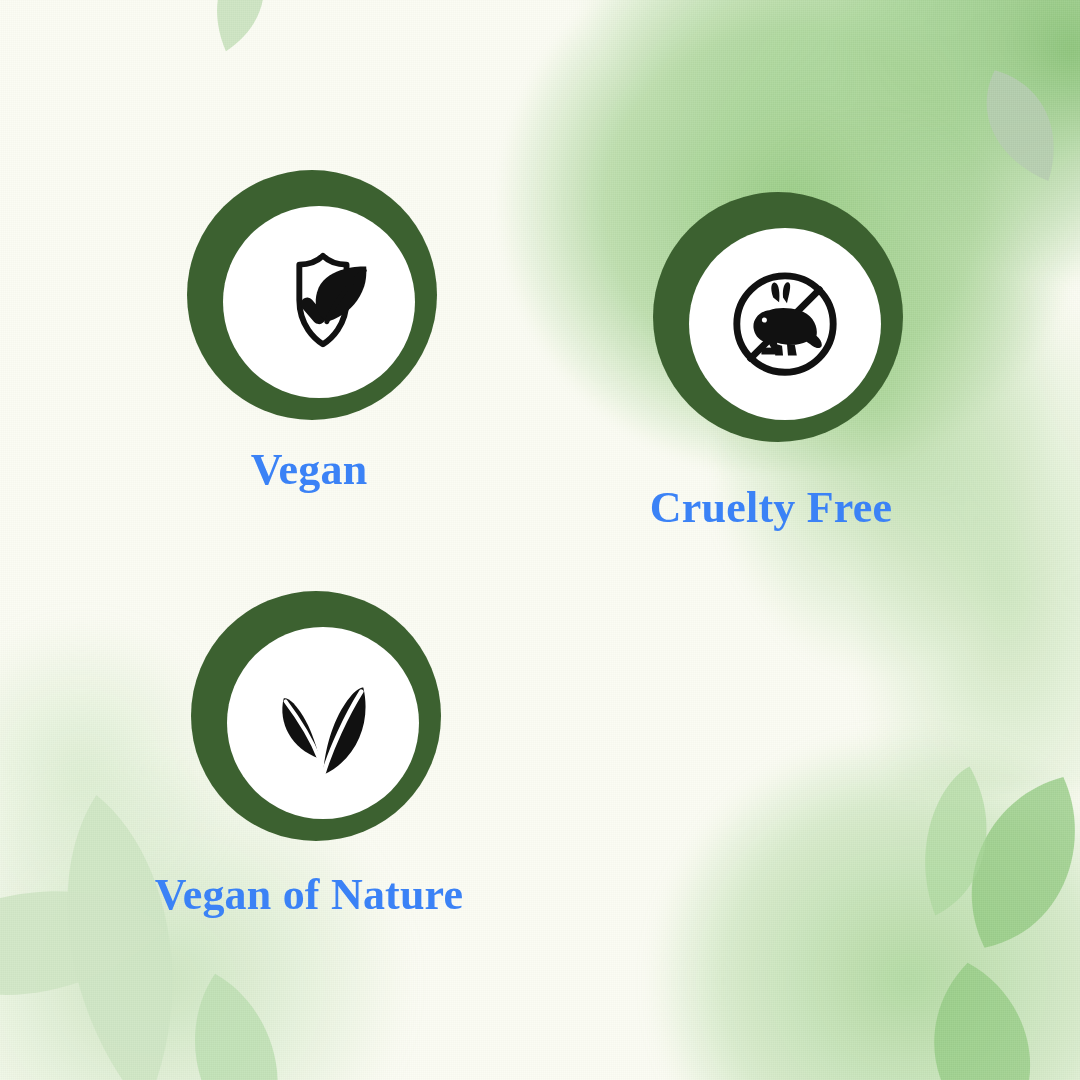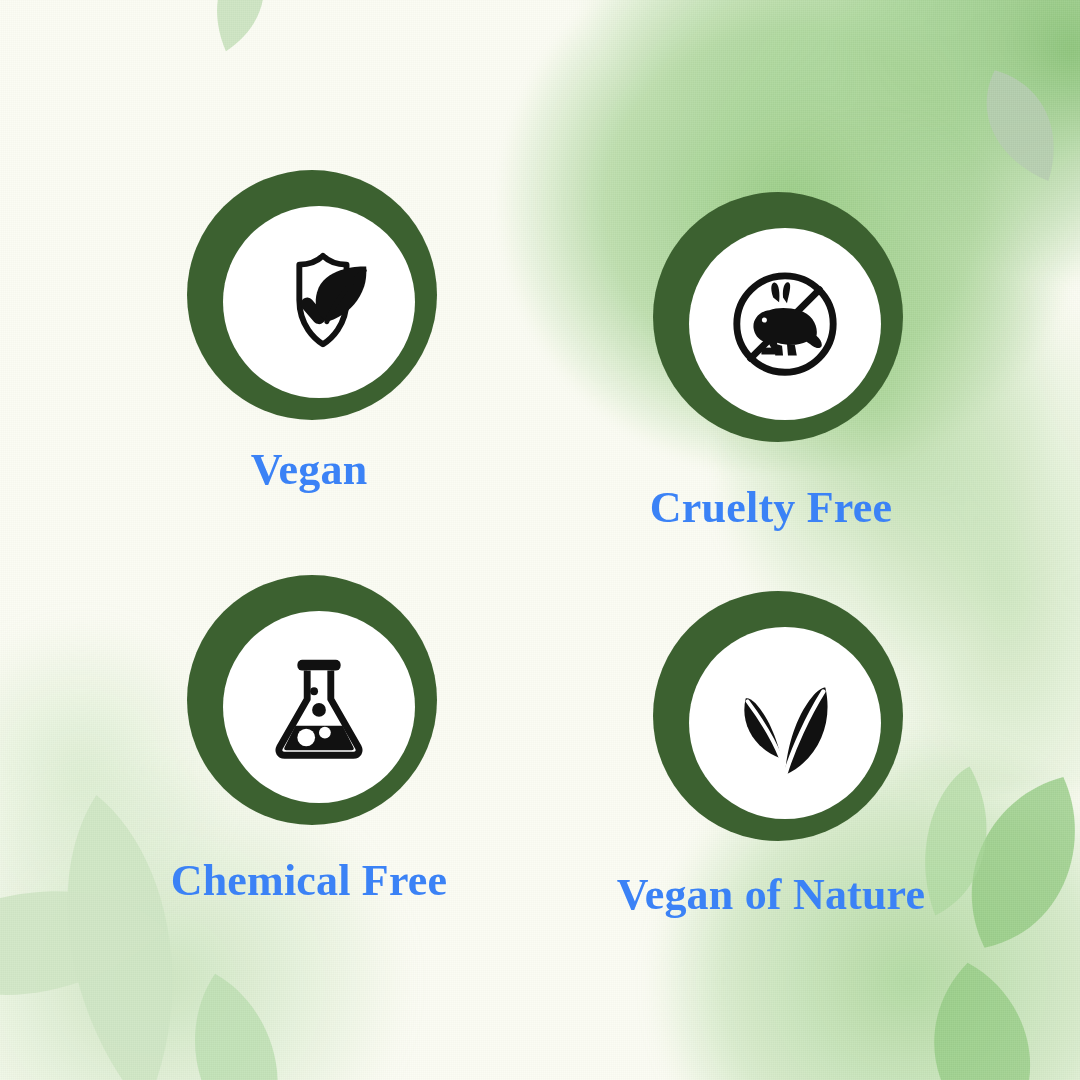"Chemical Free" div.badge { html: <div> <div> <div> <svg> <rect></rect> <path></path> <path></path> <circle></circle> <circle></circle> <circle></circle> <circle></circle> </svg> </div> </div> <div>Chemical Free</div> </div> -> none }
